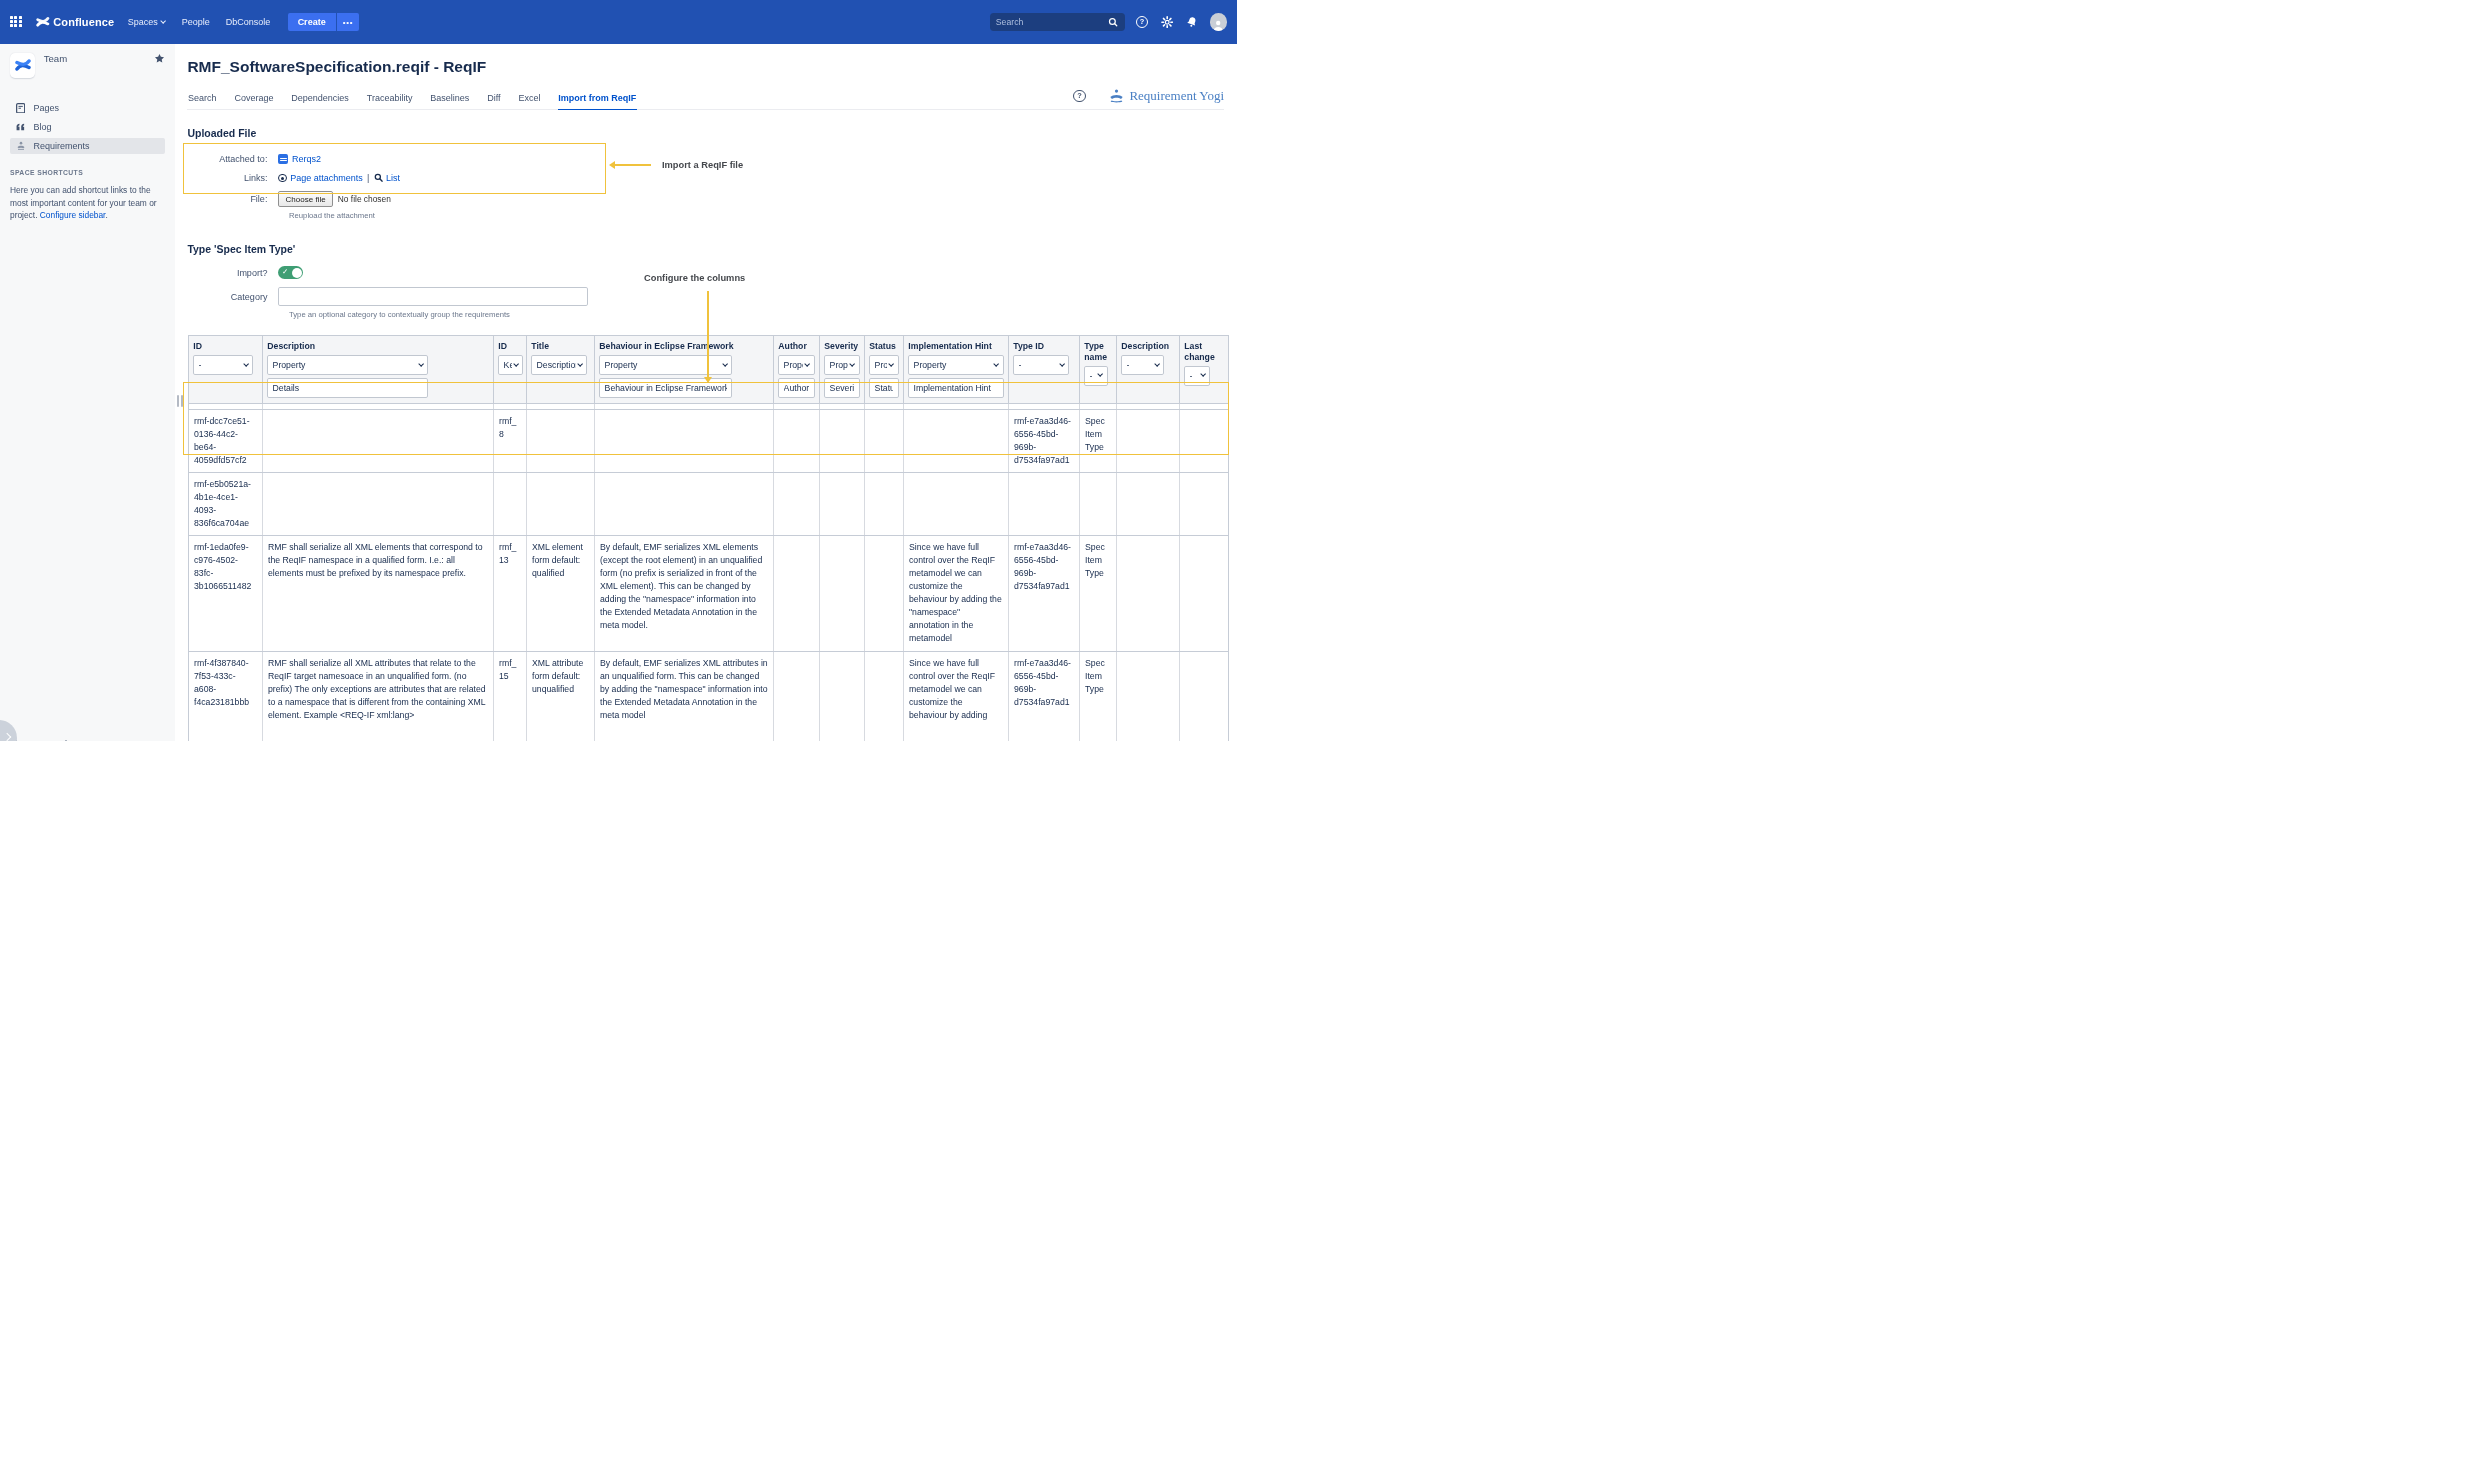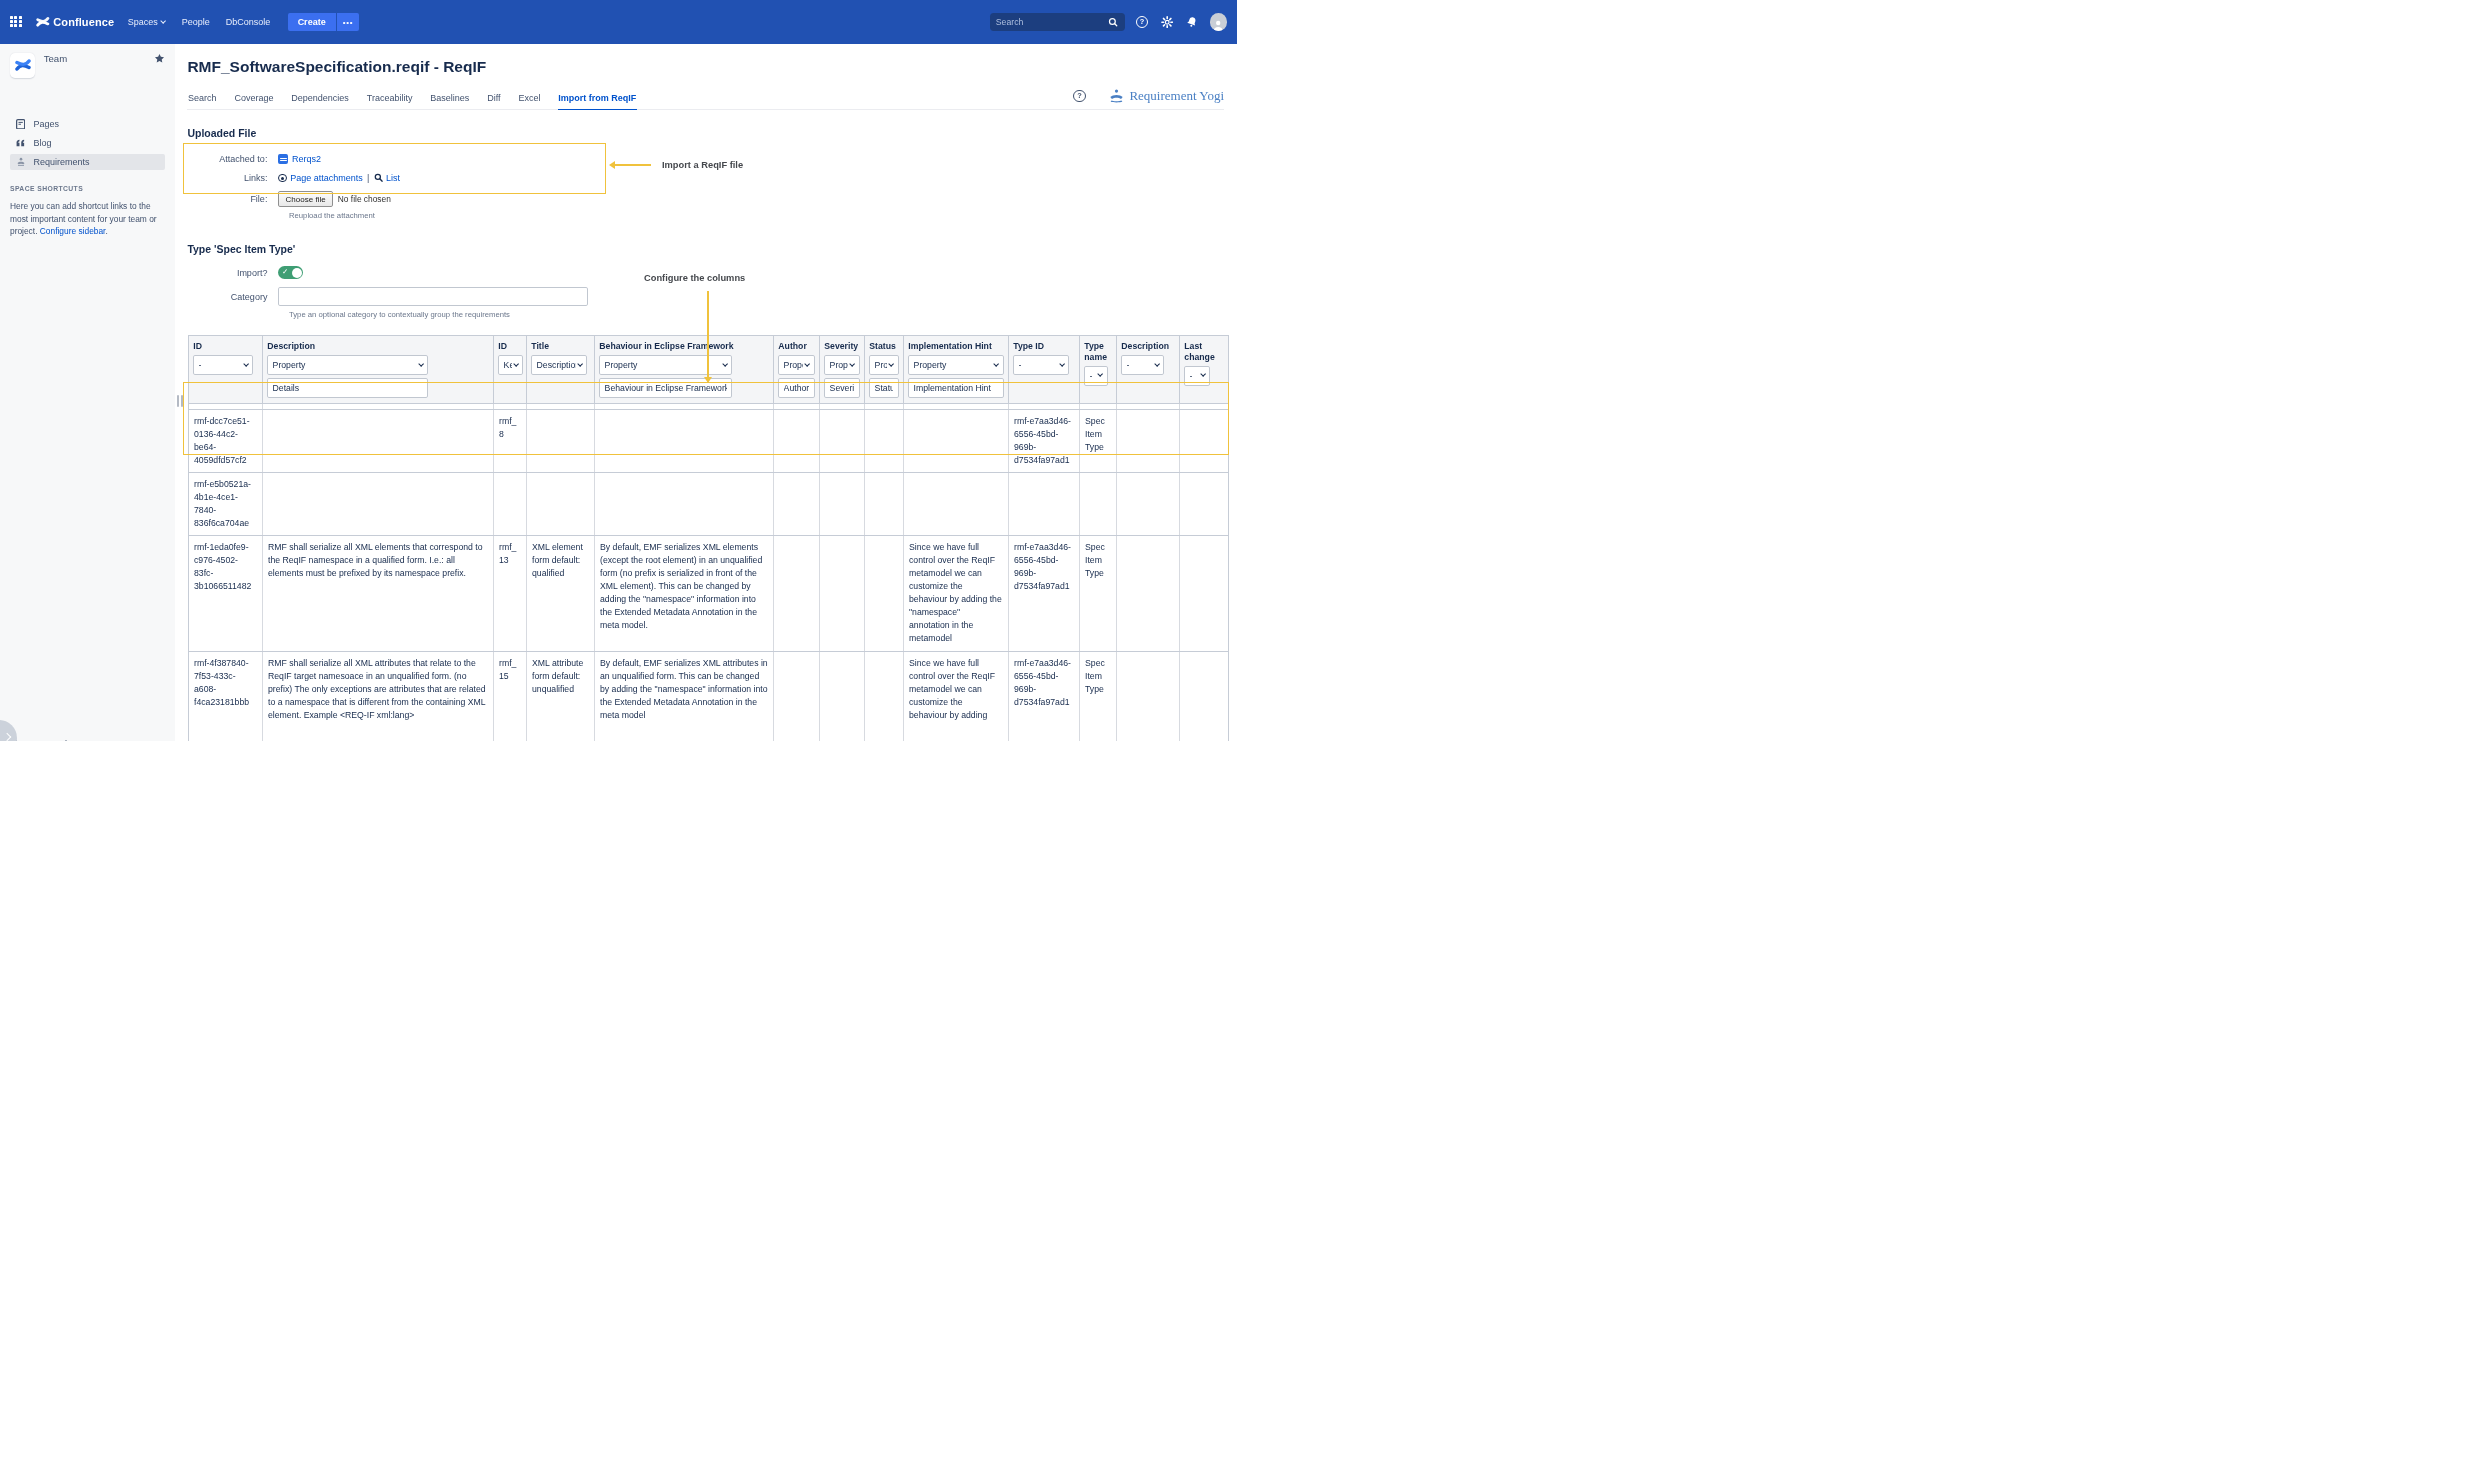"Pages" .navlist { margin-top: 38px -> 22px }
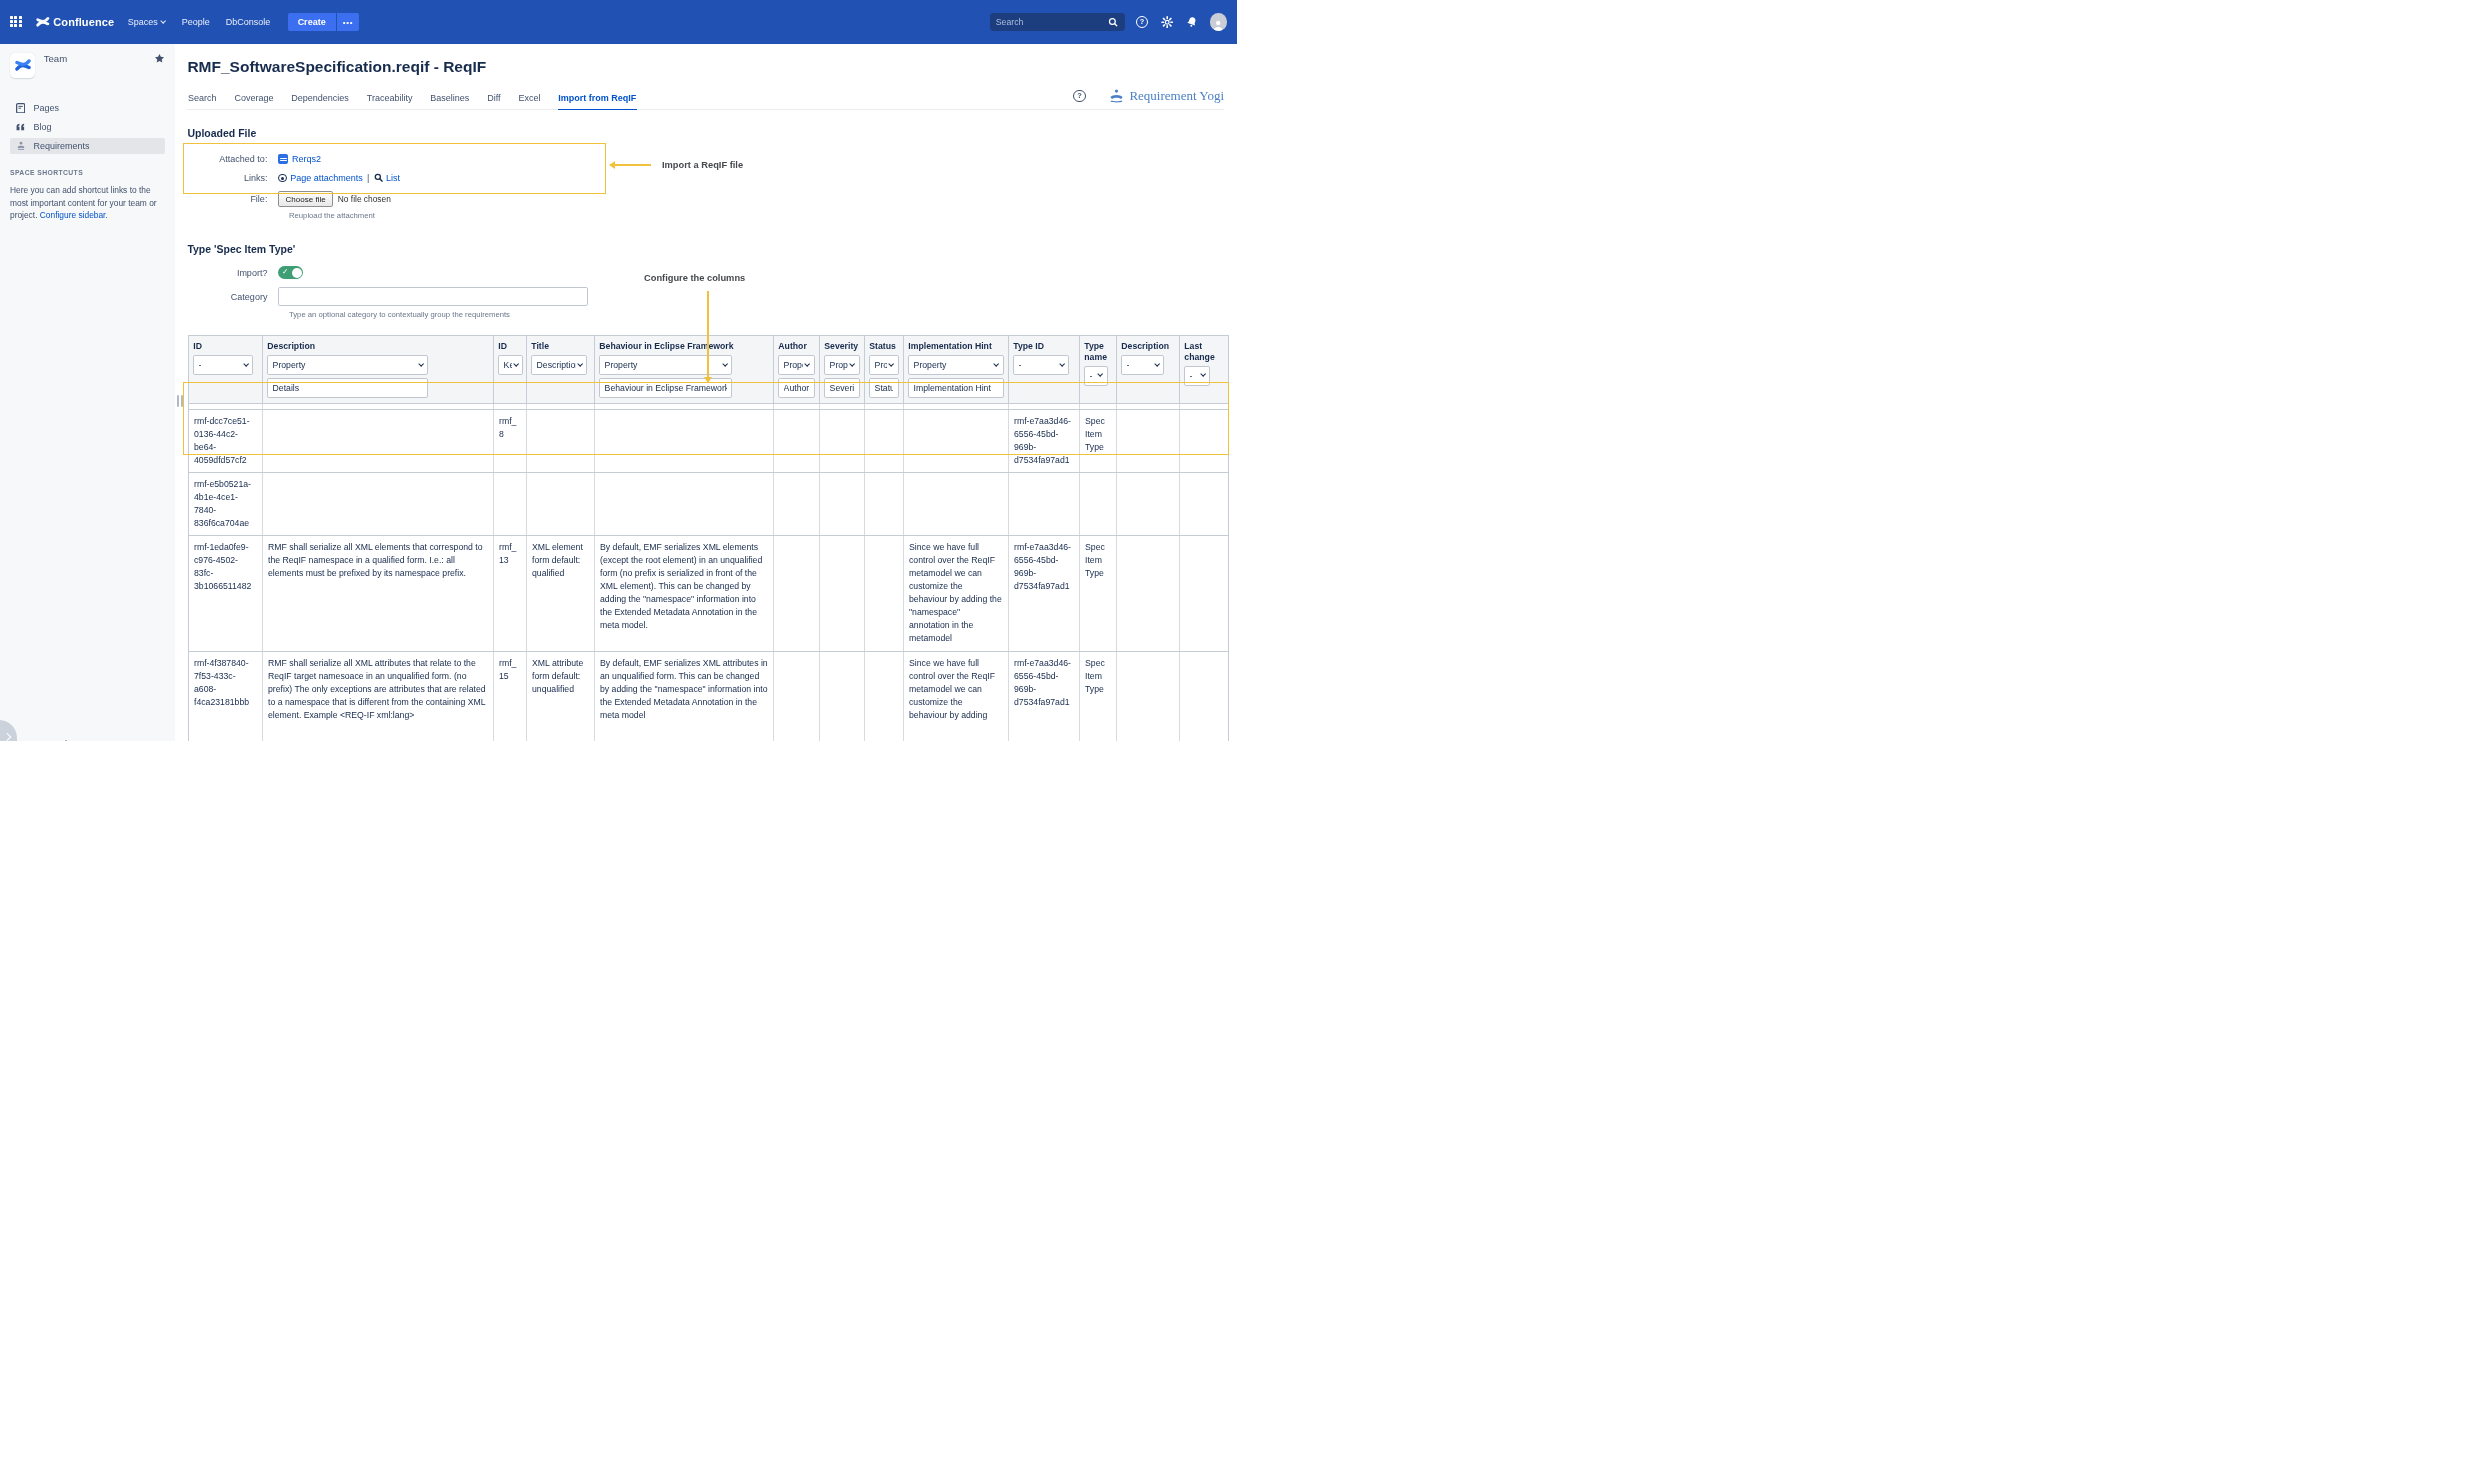"rmf-e5b0521a-4b1e-4ce1-7840-836f6ca704ae" div.tcell { text: rmf-e5b0521a-4b1e-4ce1-7840-836f6ca704ae -> rmf-e5b0521a-4b1e-4ce1-4093-836f6ca704ae }
